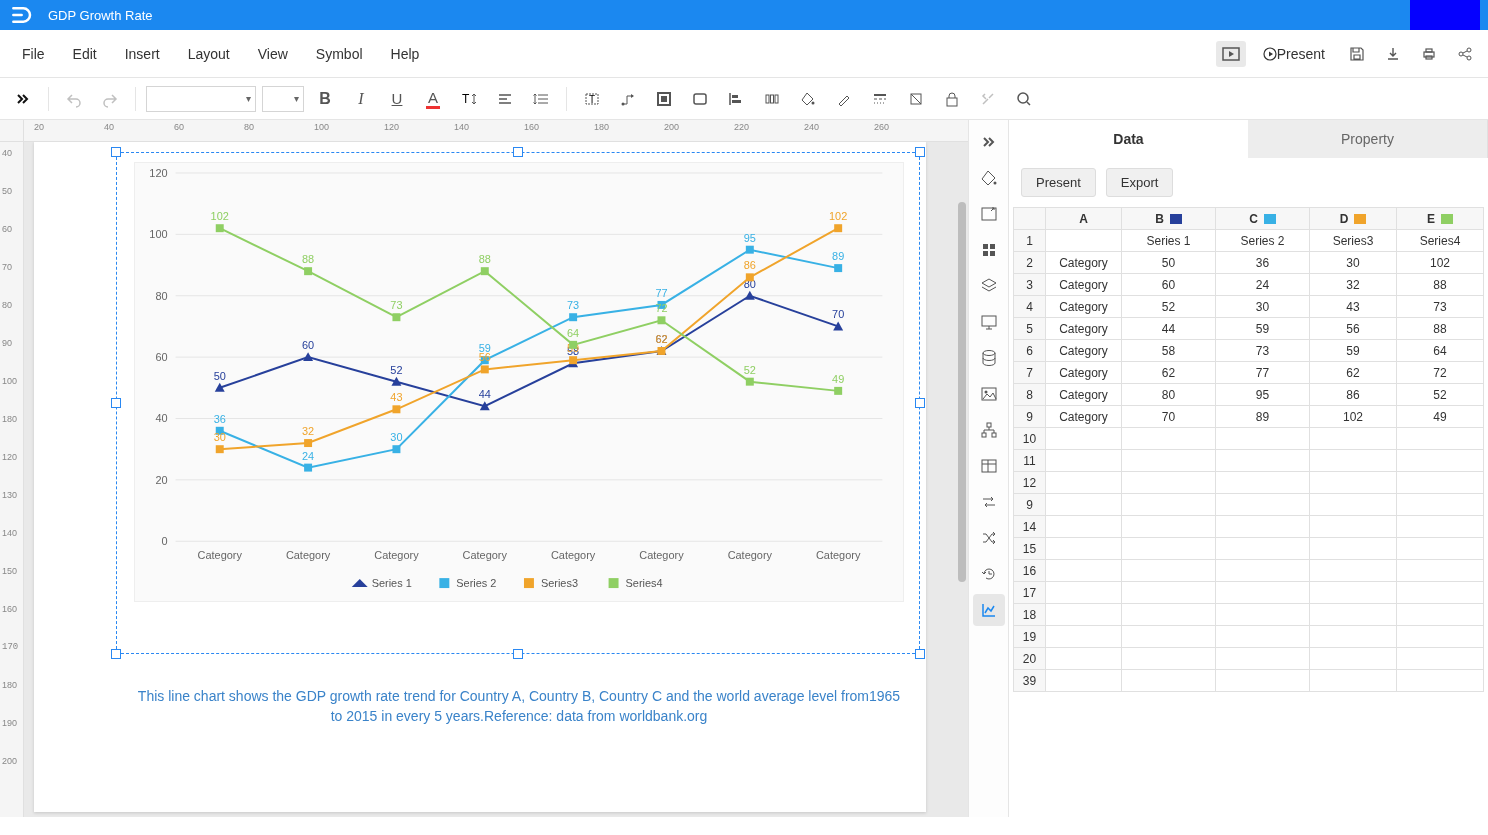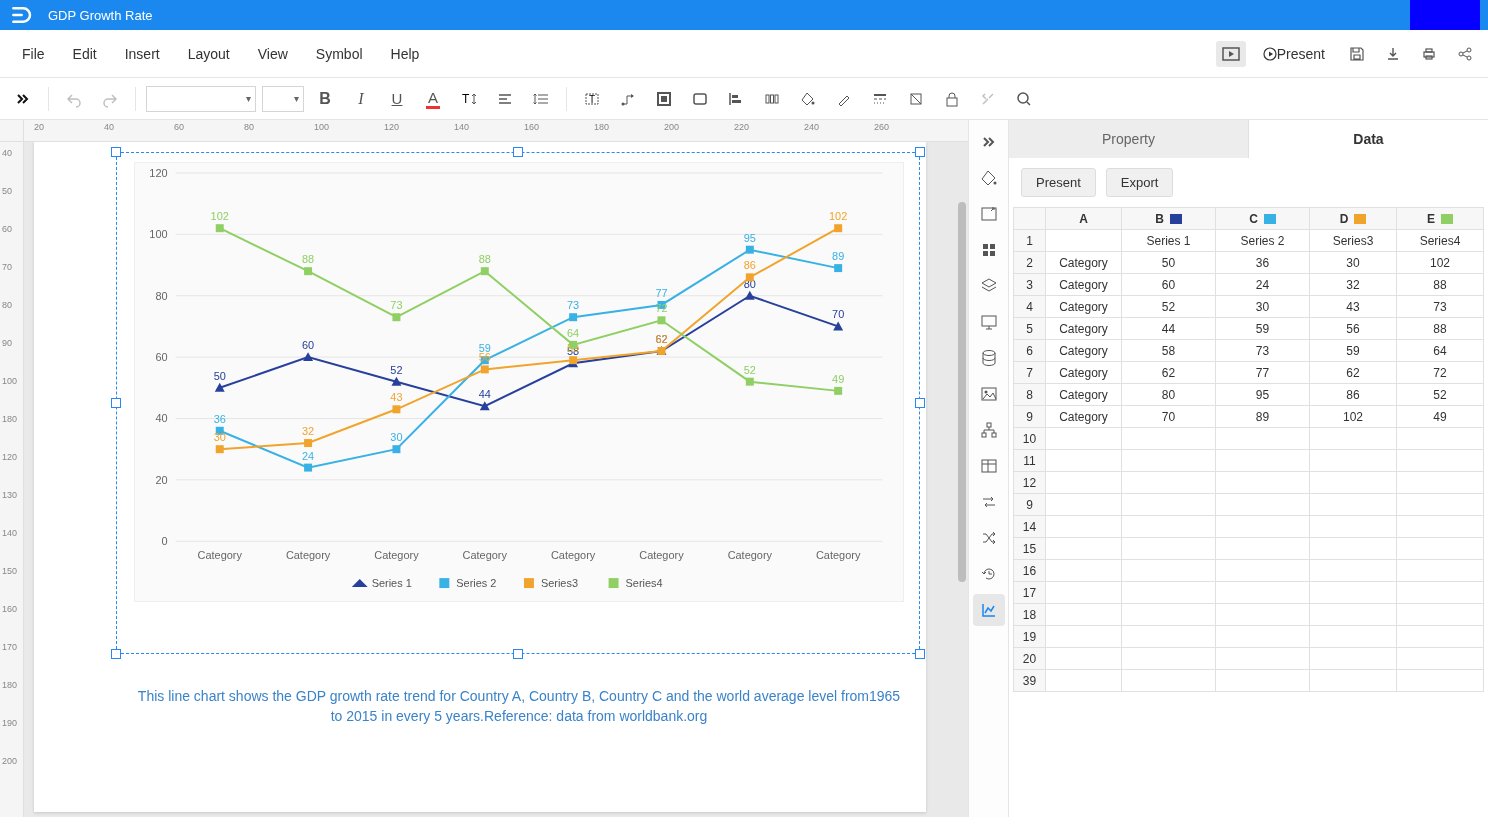"Property" div.rp-tab { order: before "Data" -> after "Data" }
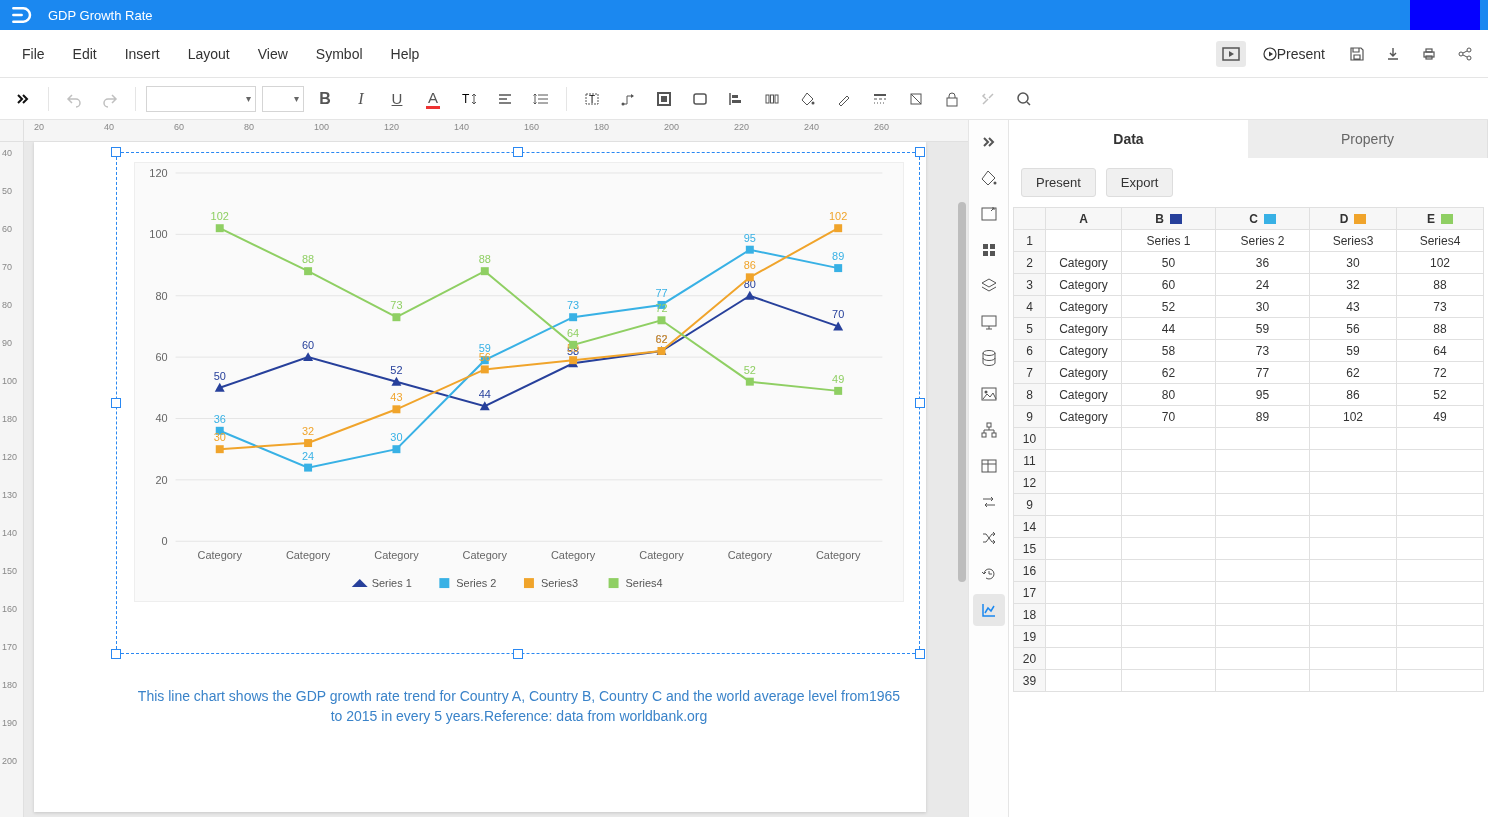"170" span.tick { font-family: none -> Liberation Mono, monospace }
